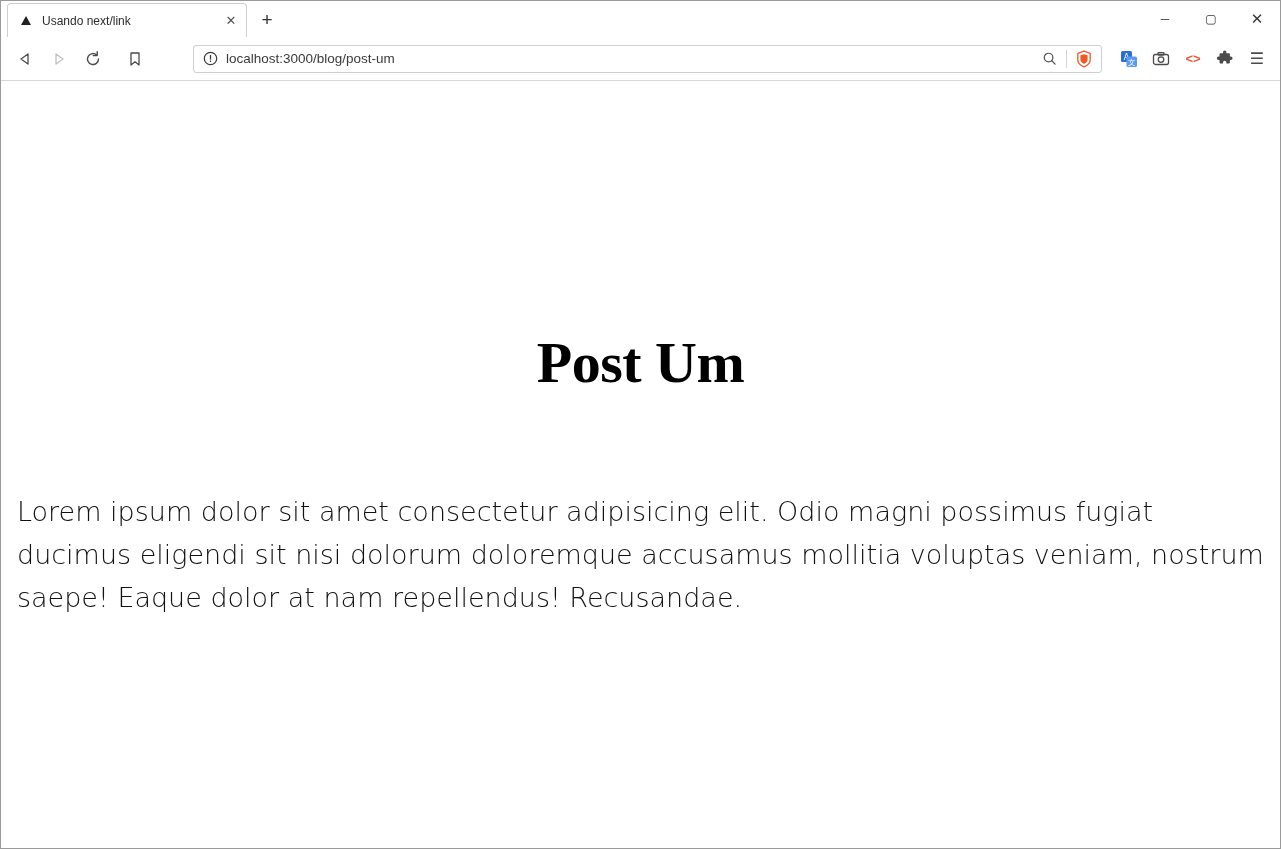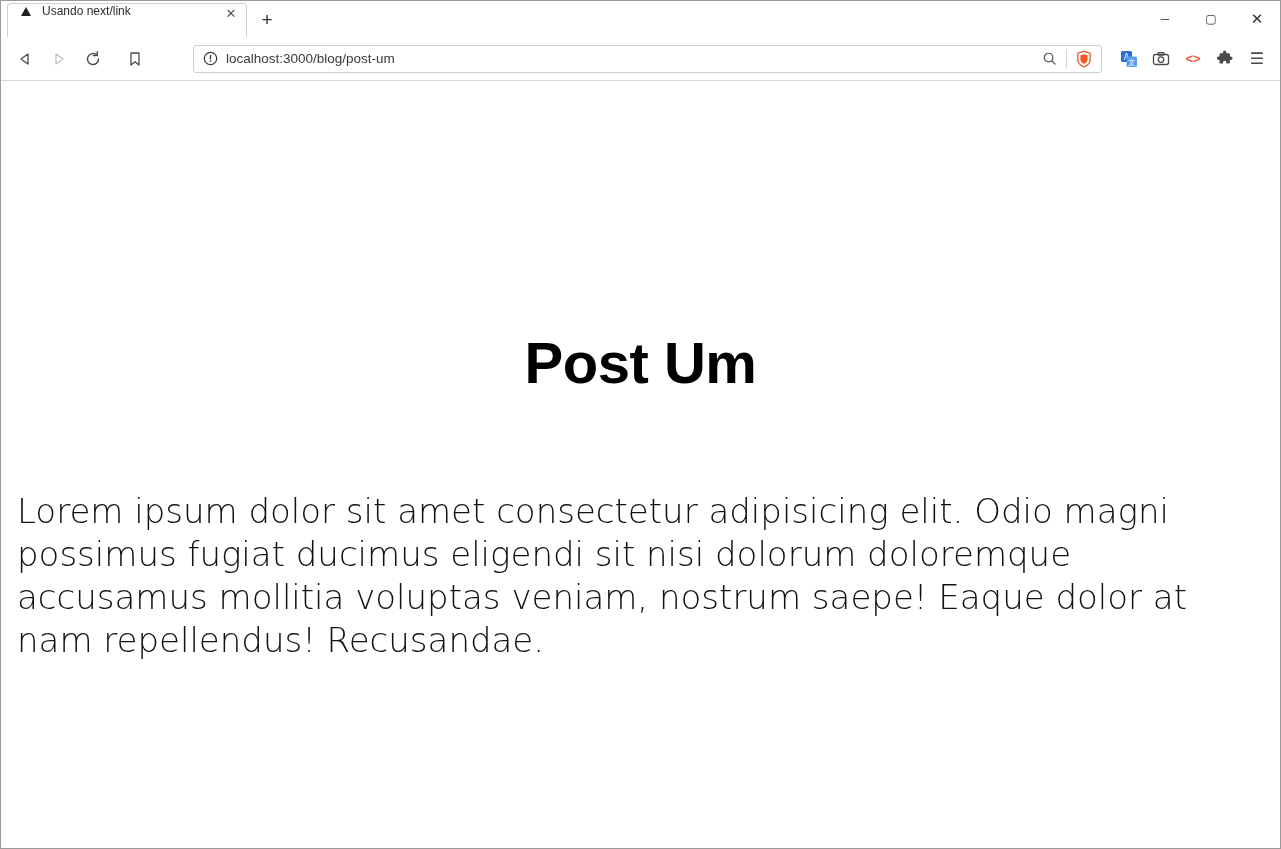"Usando next/link" .tab { align-items: none -> center }
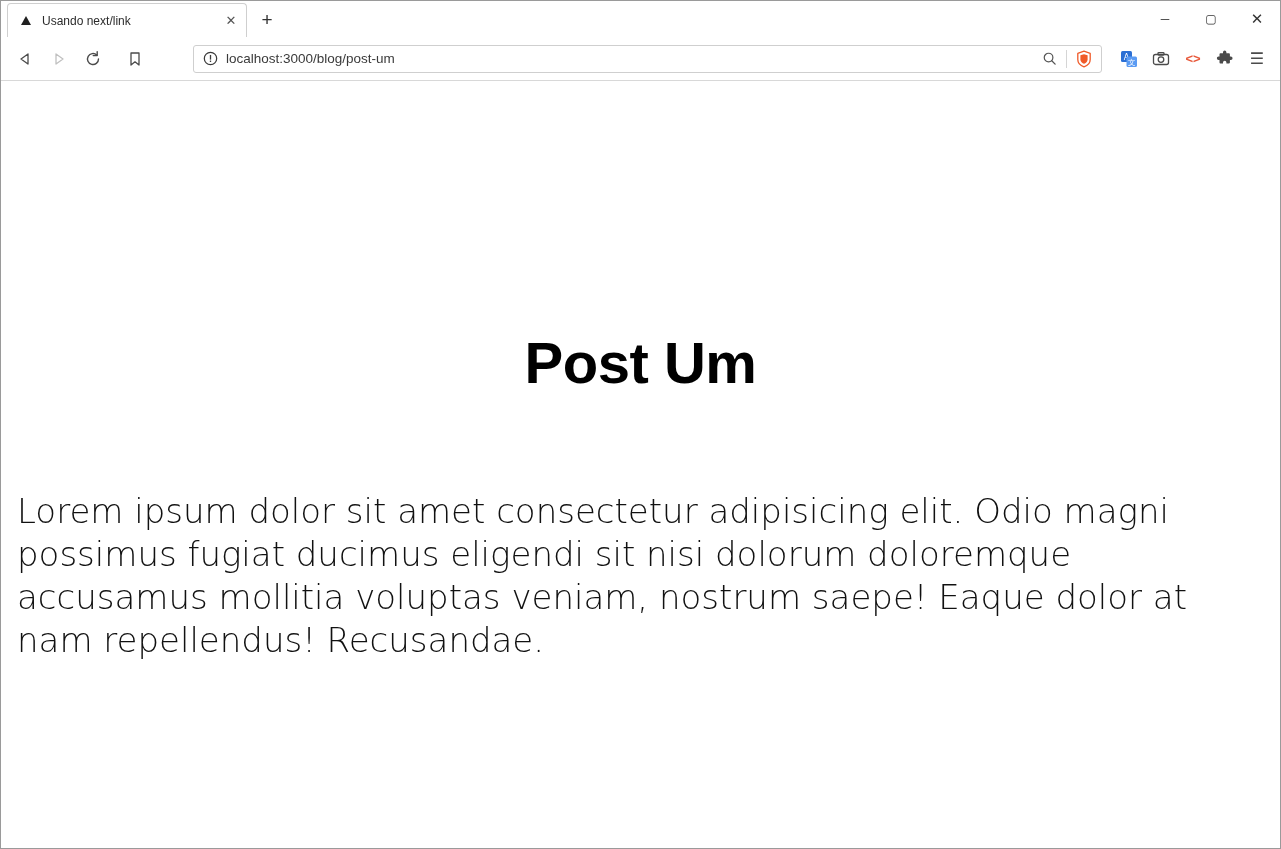"Post Um" .post-title { font-family: Liberation Sans, sans-serif -> Liberation Serif, serif }
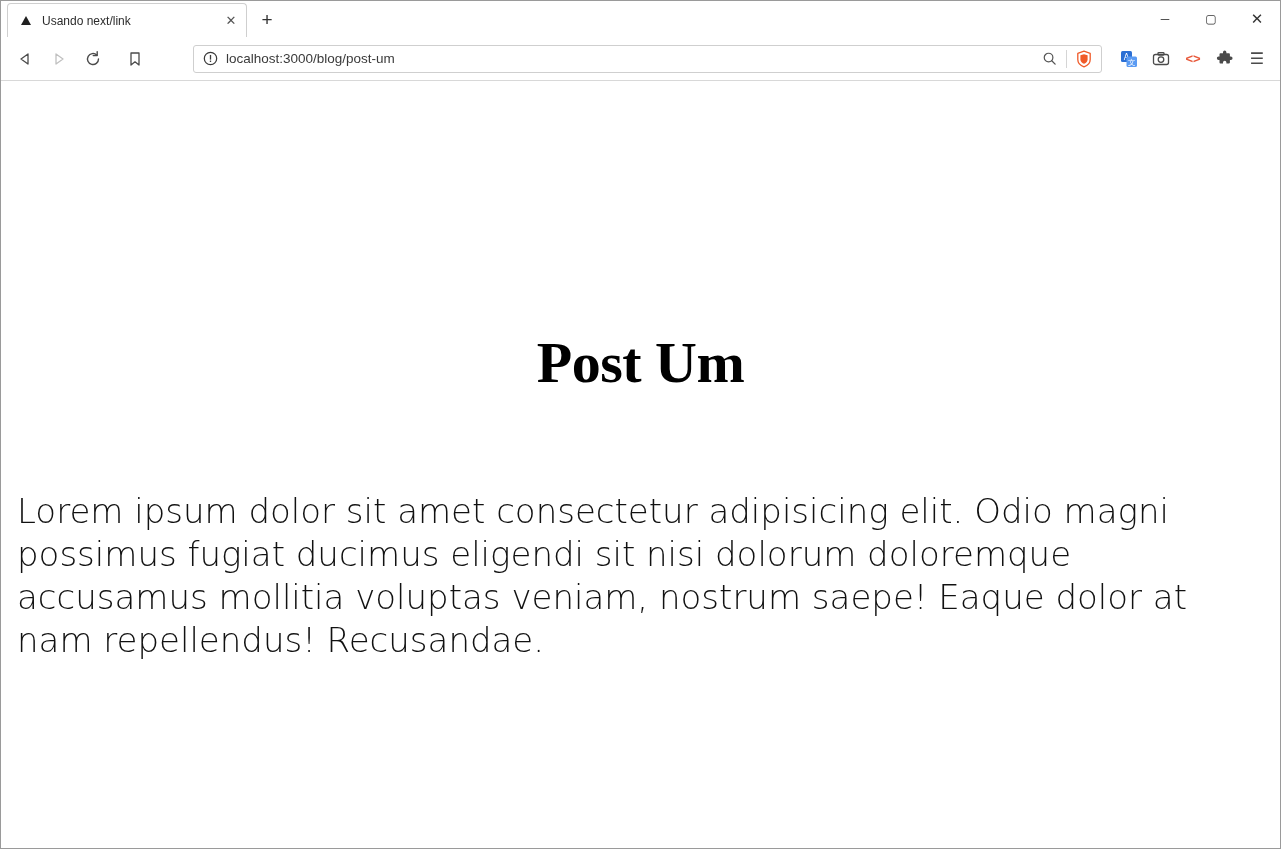"Lorem ipsum dolor sit amet" .post-body { font-size: 34px -> 27px }
